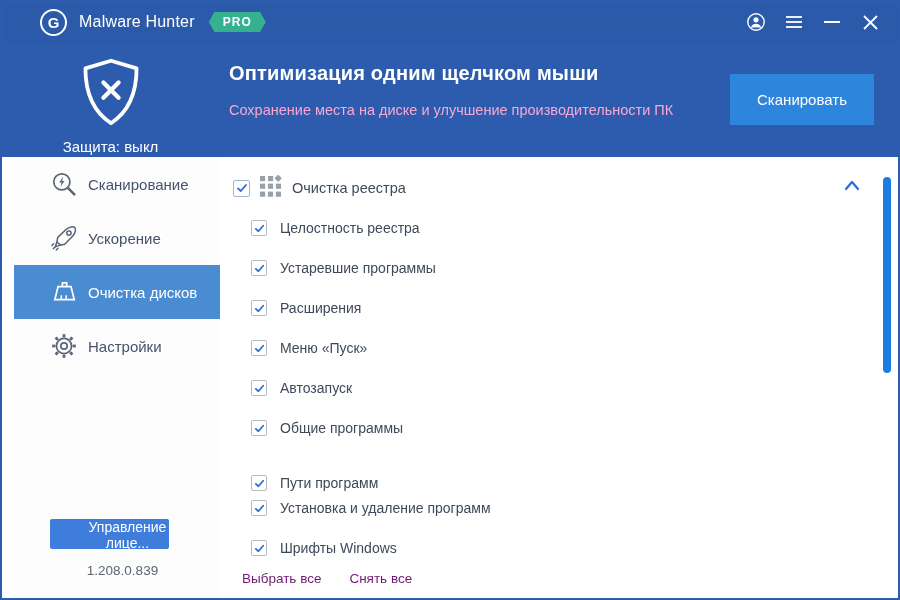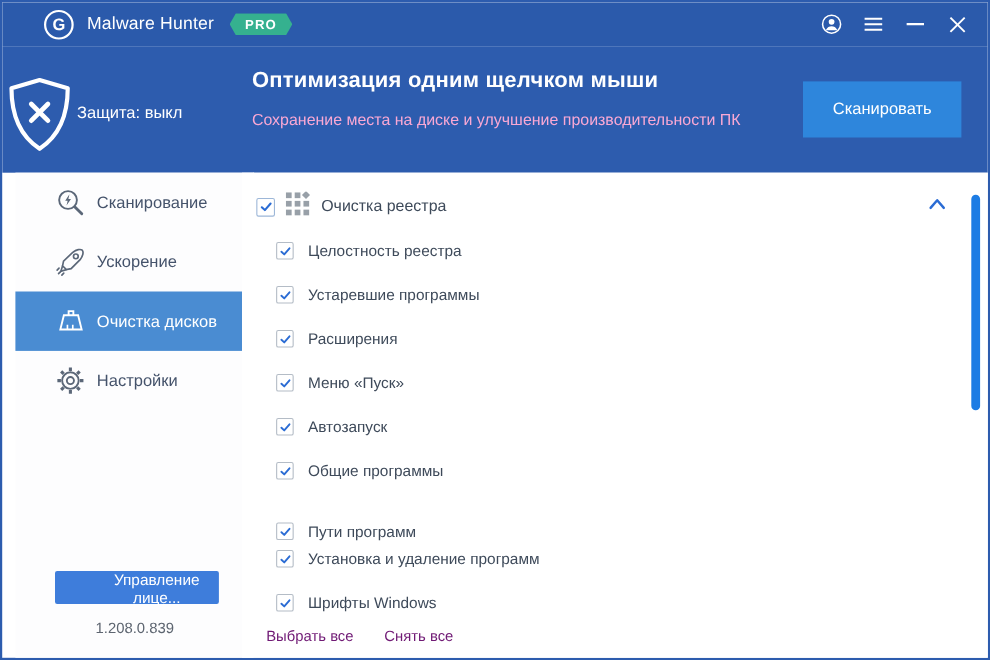"Защита: выкл" .shield-panel { flex-direction: row -> column }
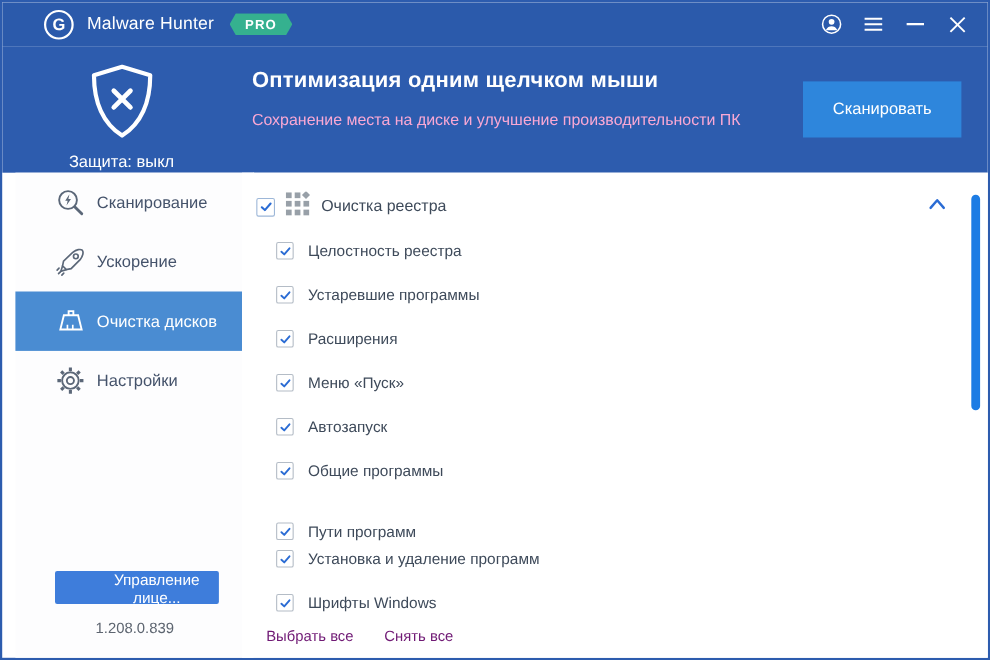"Управление лице..." .license-button { width: 149px -> 119px }
